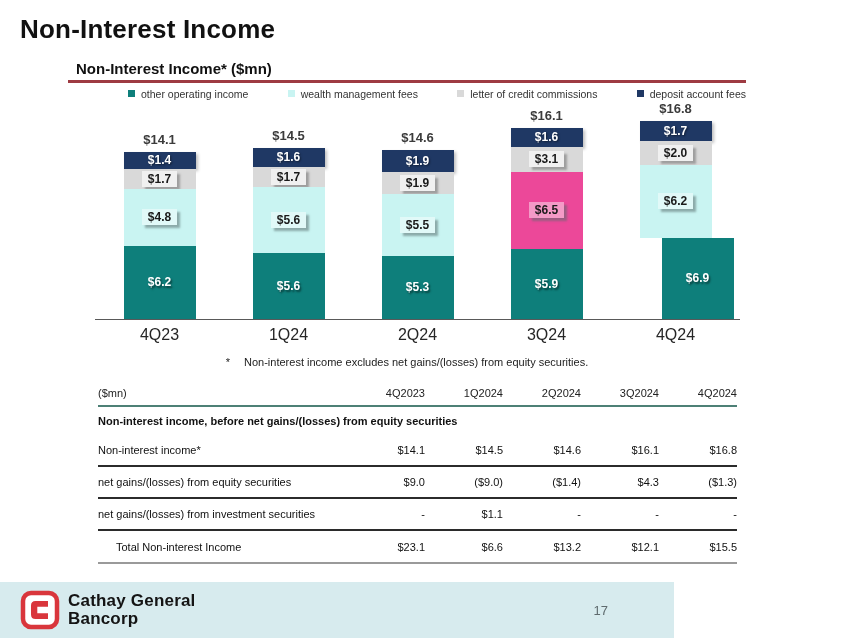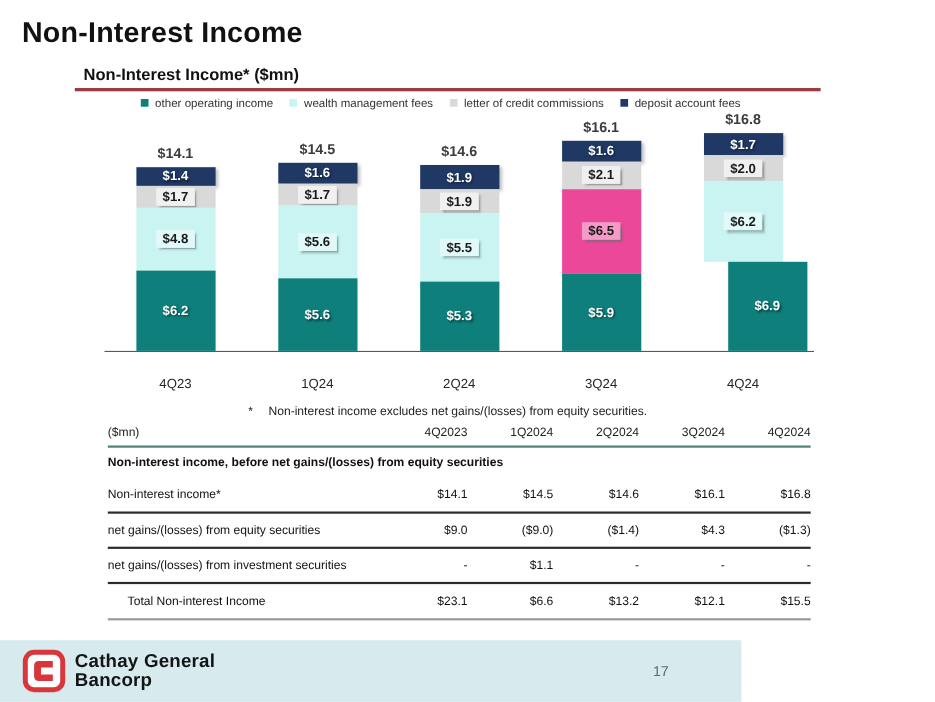"other operating income" .legend { justify-content: flex-start -> space-between }
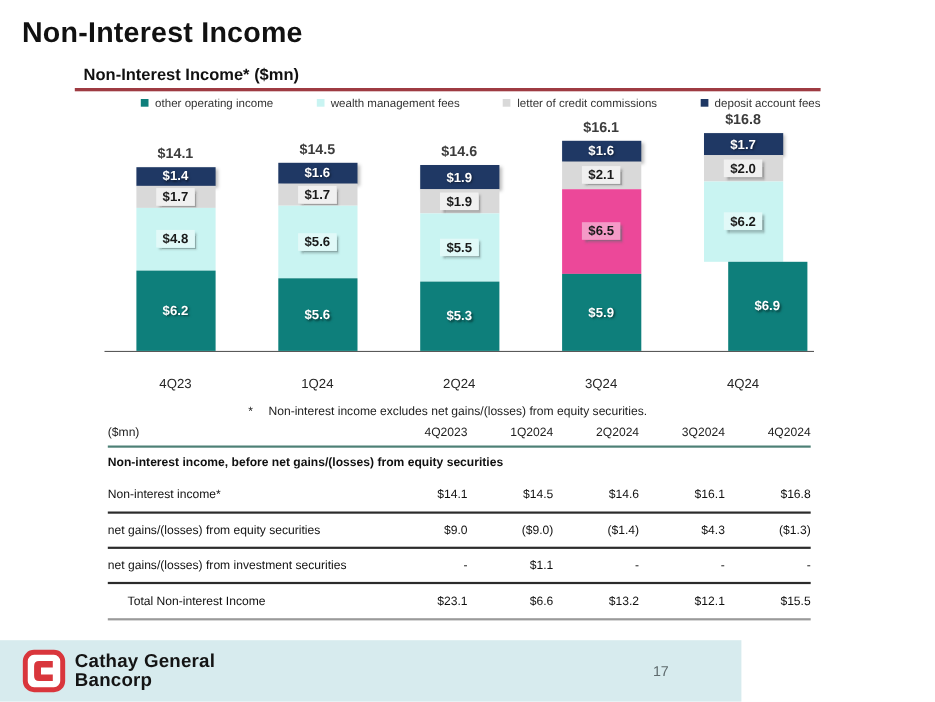"$2.1" span.seg-label { text: $2.1 -> $3.1 }
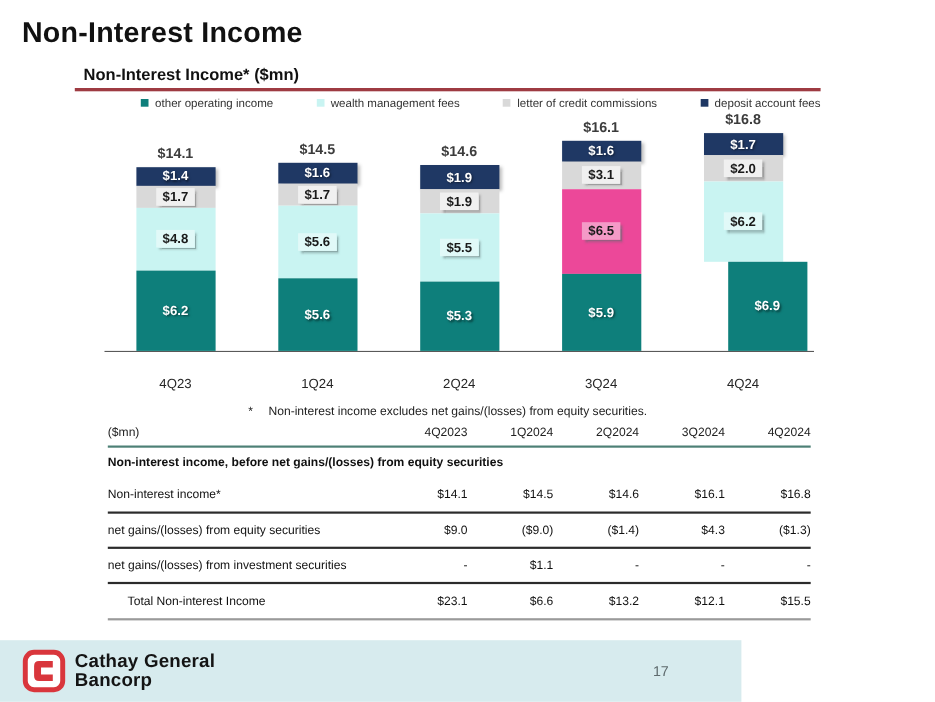"4Q23" .cat-label { font-size: 12px -> 16px; margin-top: 16px -> none }
